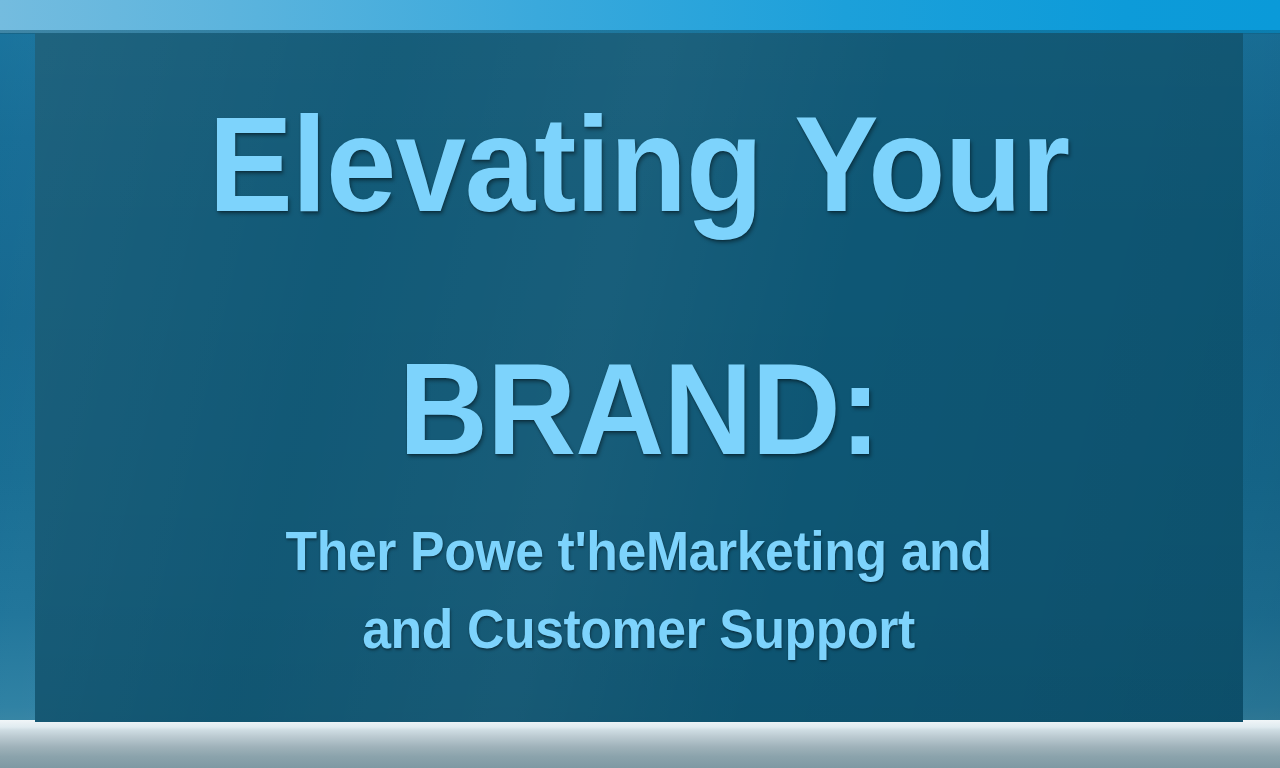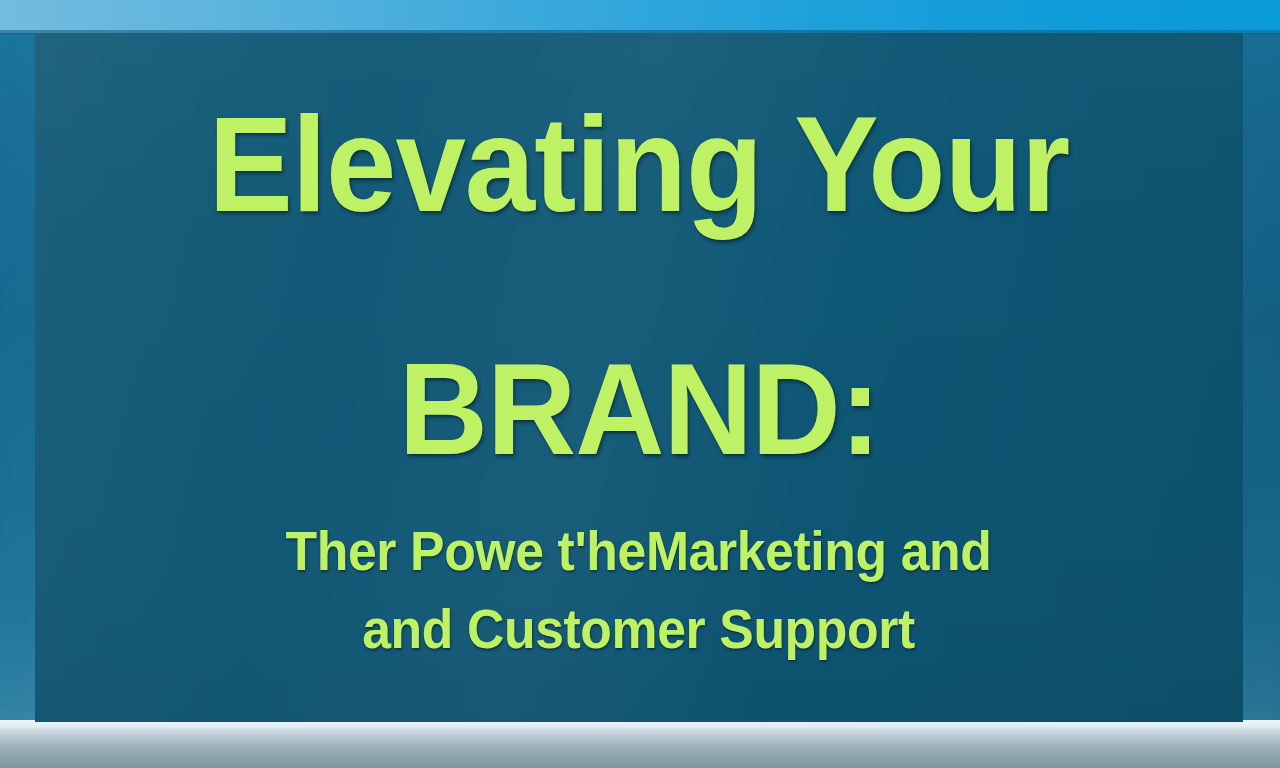"Elevating Your" .text-stack { color: #bef264 -> #7dd3fc }
